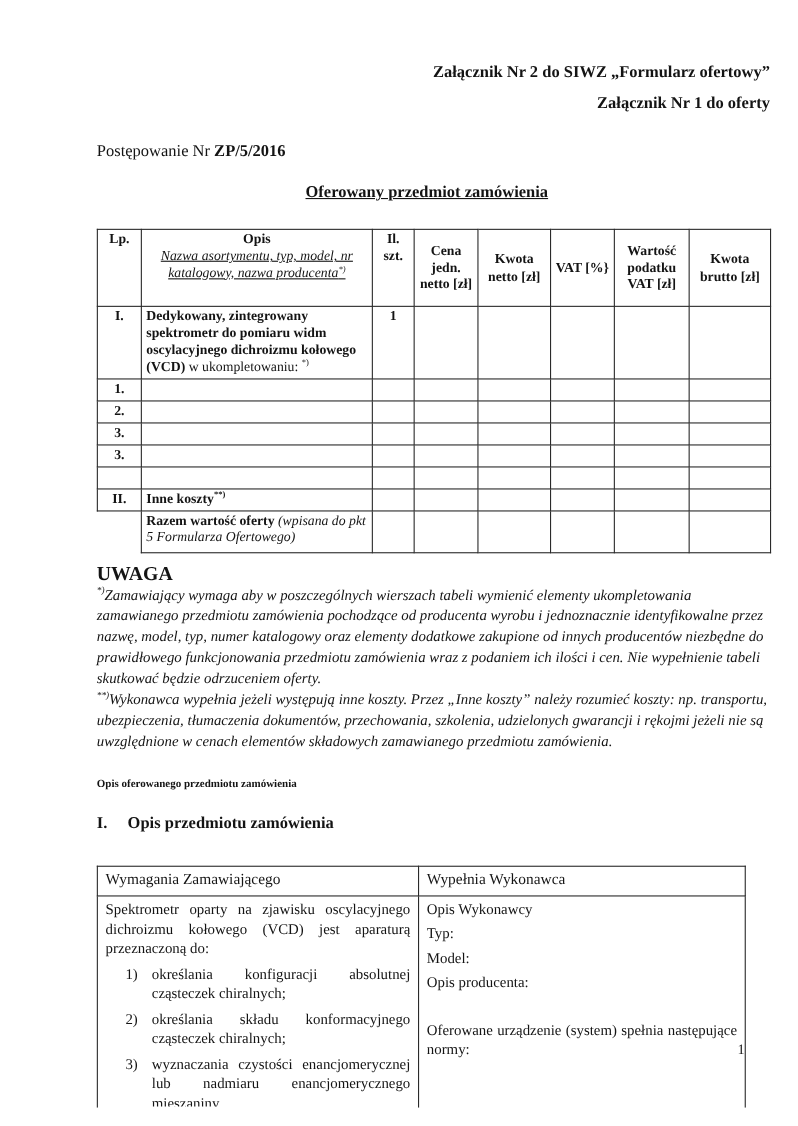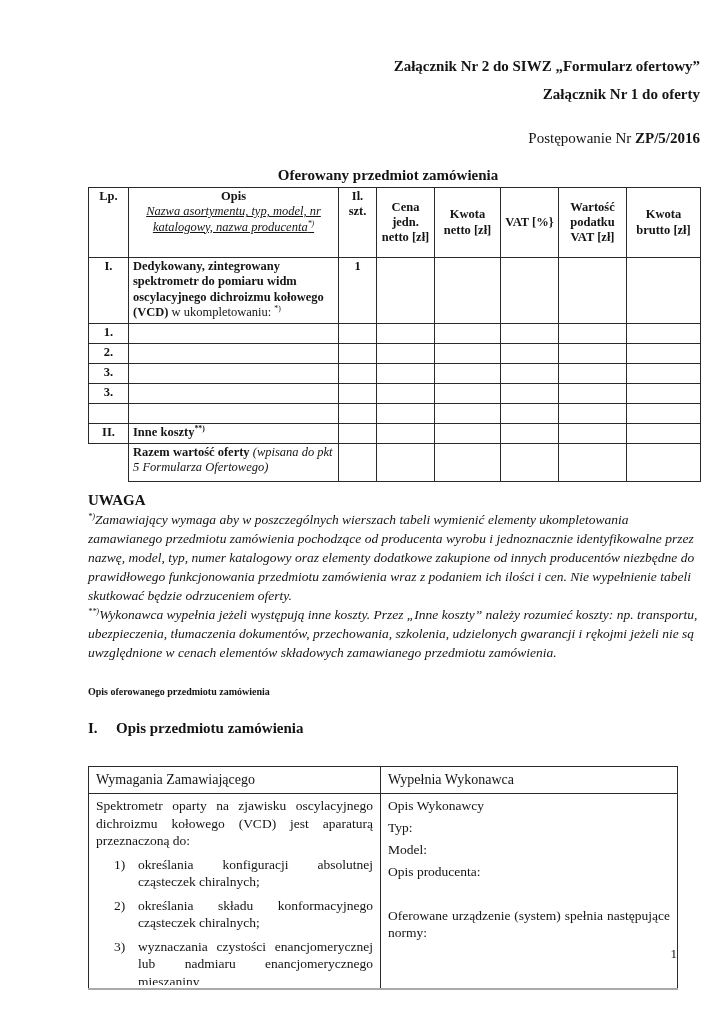"Postępowanie Nr ZP/5/2016" .case-line { text-align: right -> left }
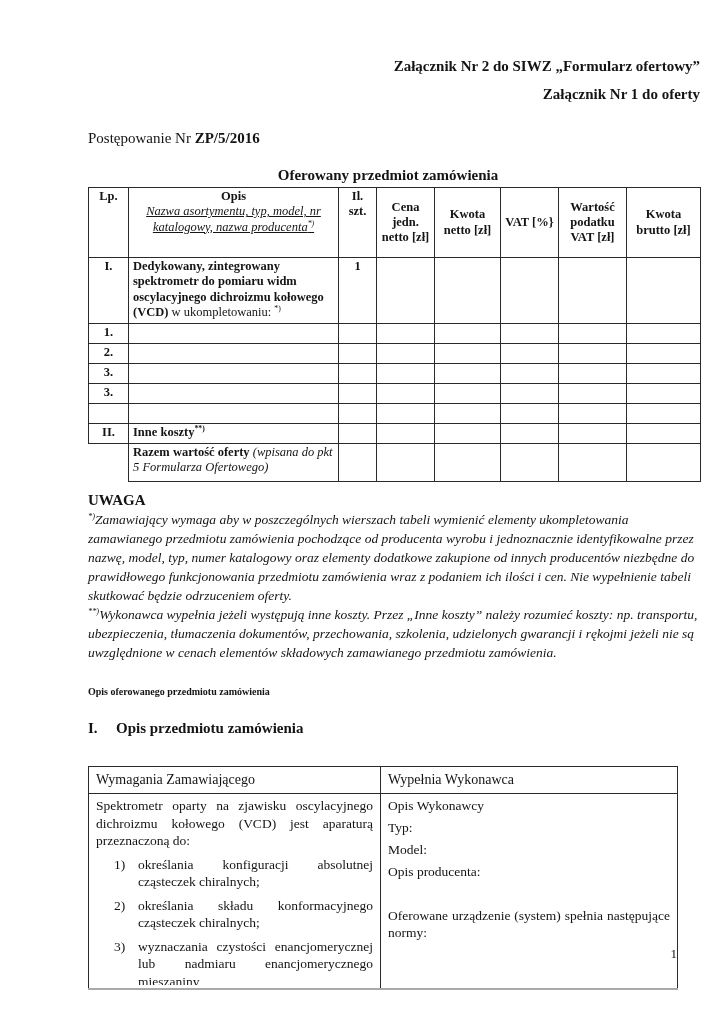"Oferowany przedmiot zamówienia" .doc-title { margin: 17px 0 2px -12px -> 17px 0 23px -12px; text-decoration: none -> underline }
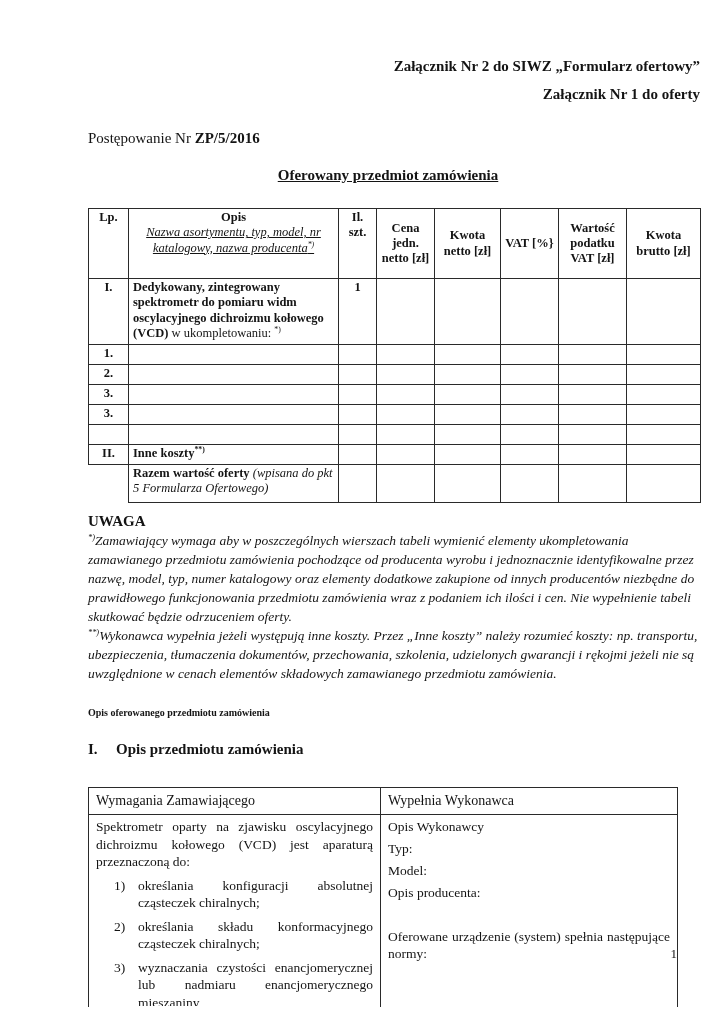"UWAGA" .uwaga-title { font-size: 15px -> 18px }
